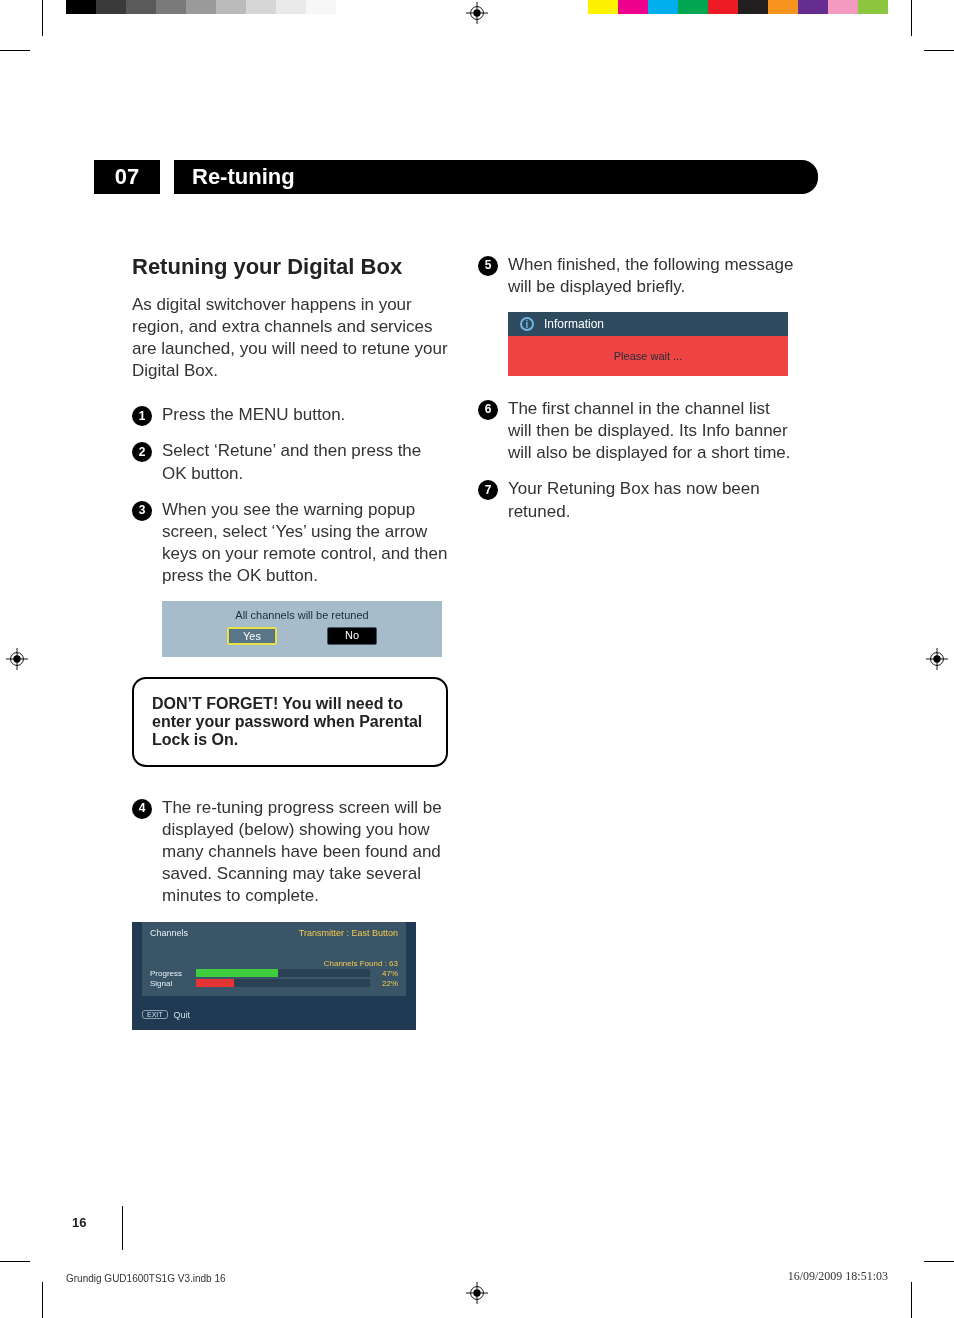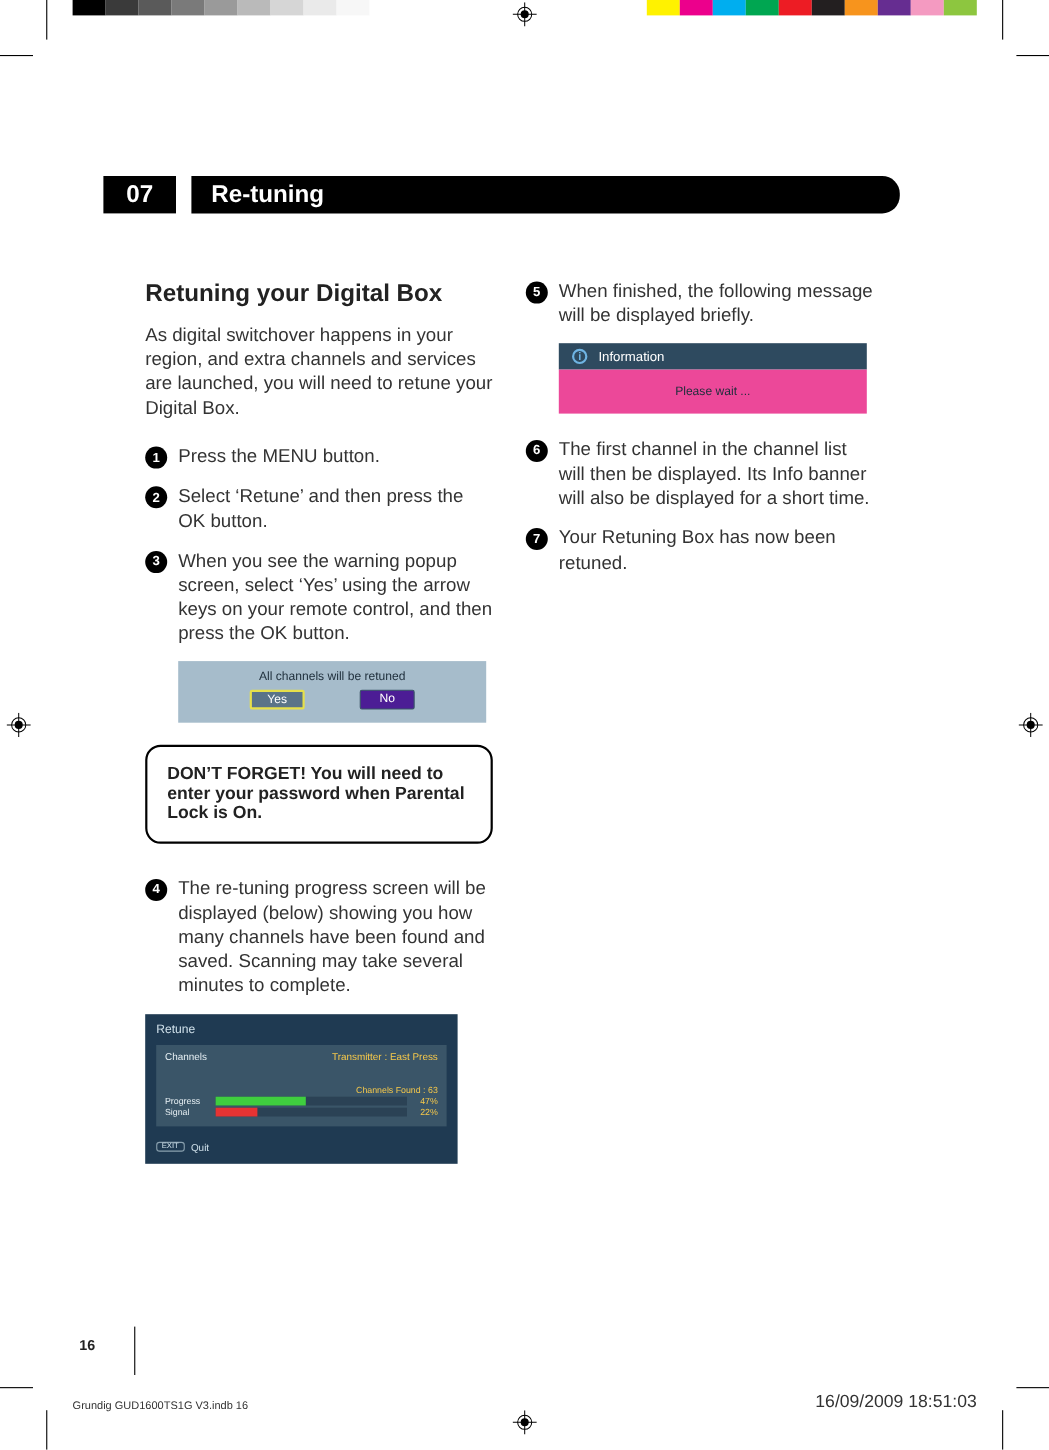"Please wait ..." .dlg-info .body { background: #ec4899 -> #ef4444 }
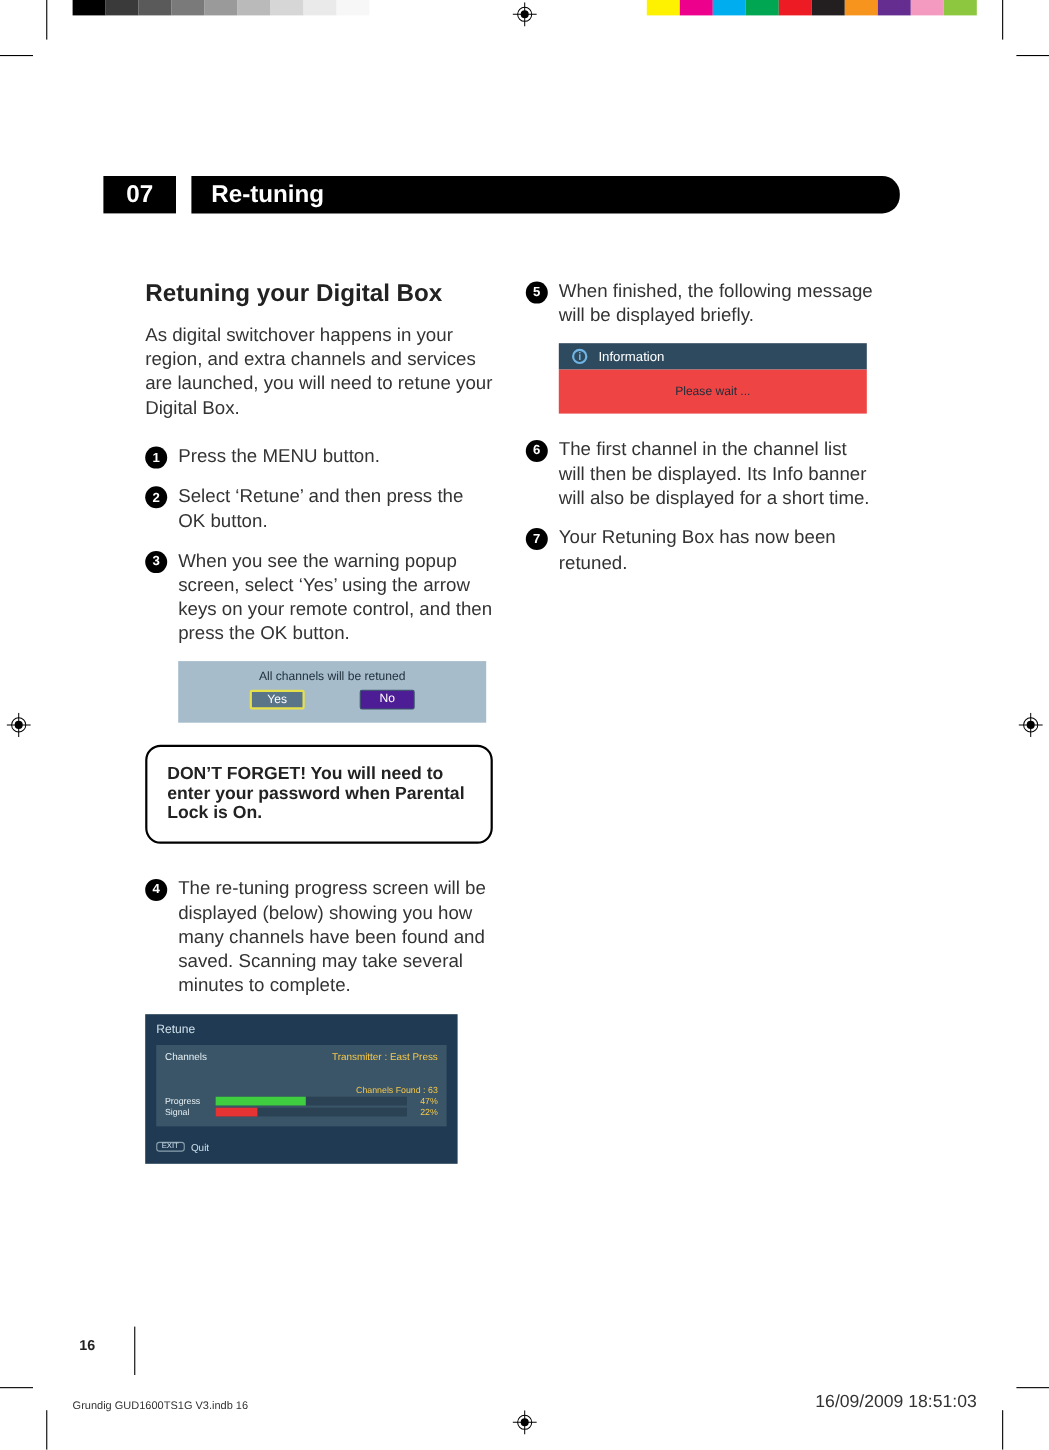"No" .dlg-btn.no { background: #4c1d95 -> #000000 }
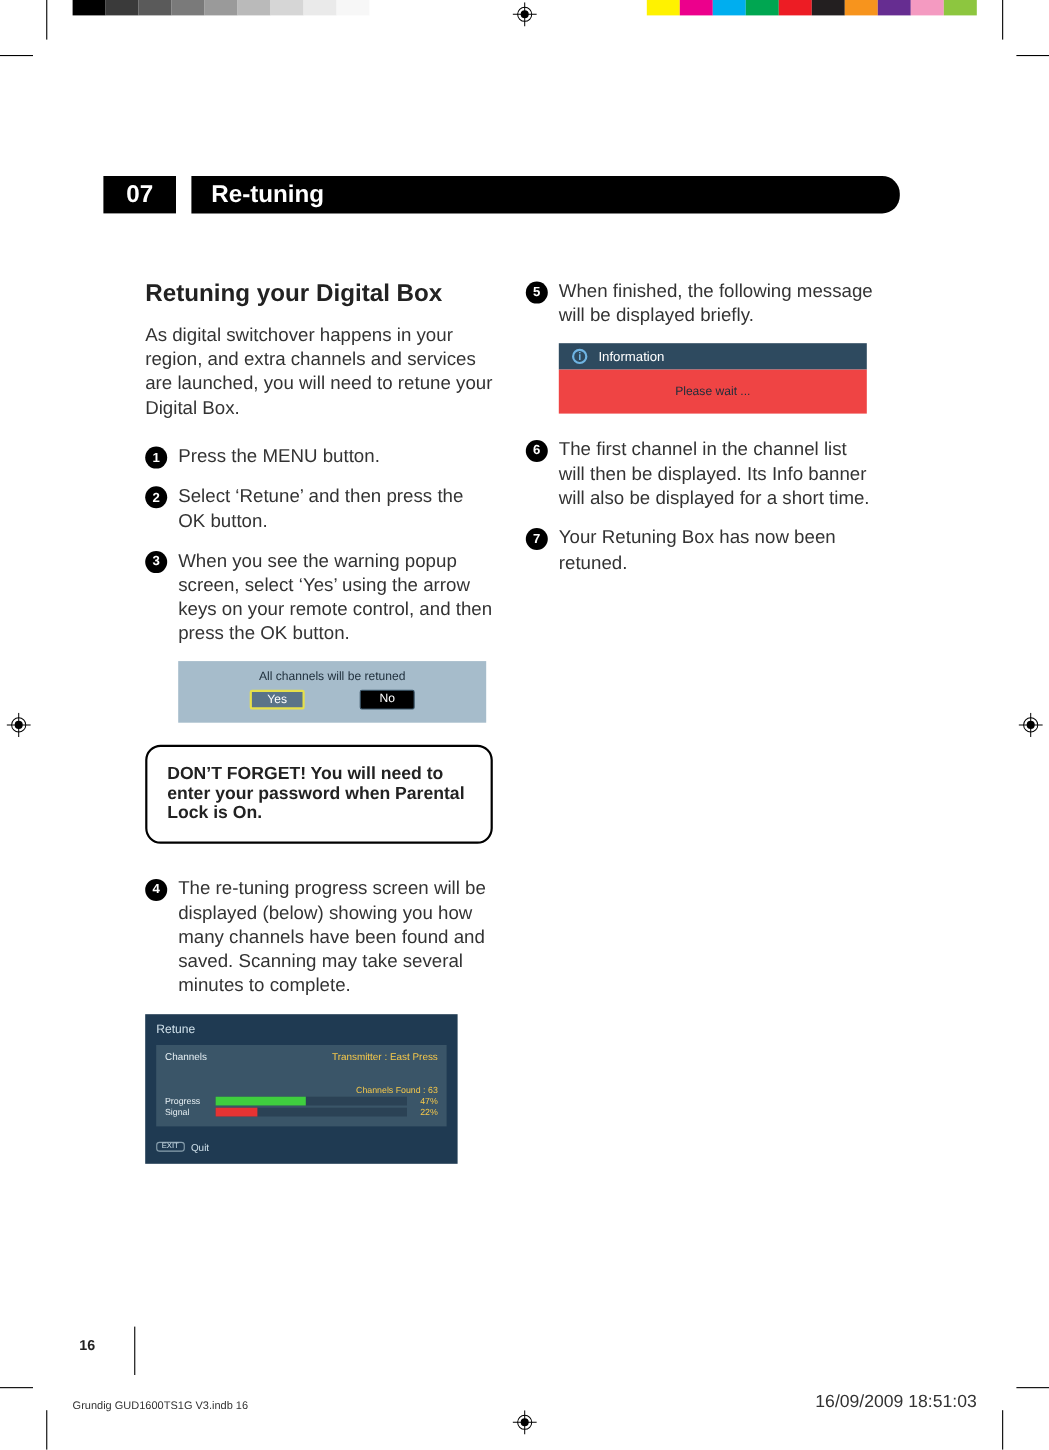"Retune" div.title { html: <div>Retune</div> -> none }
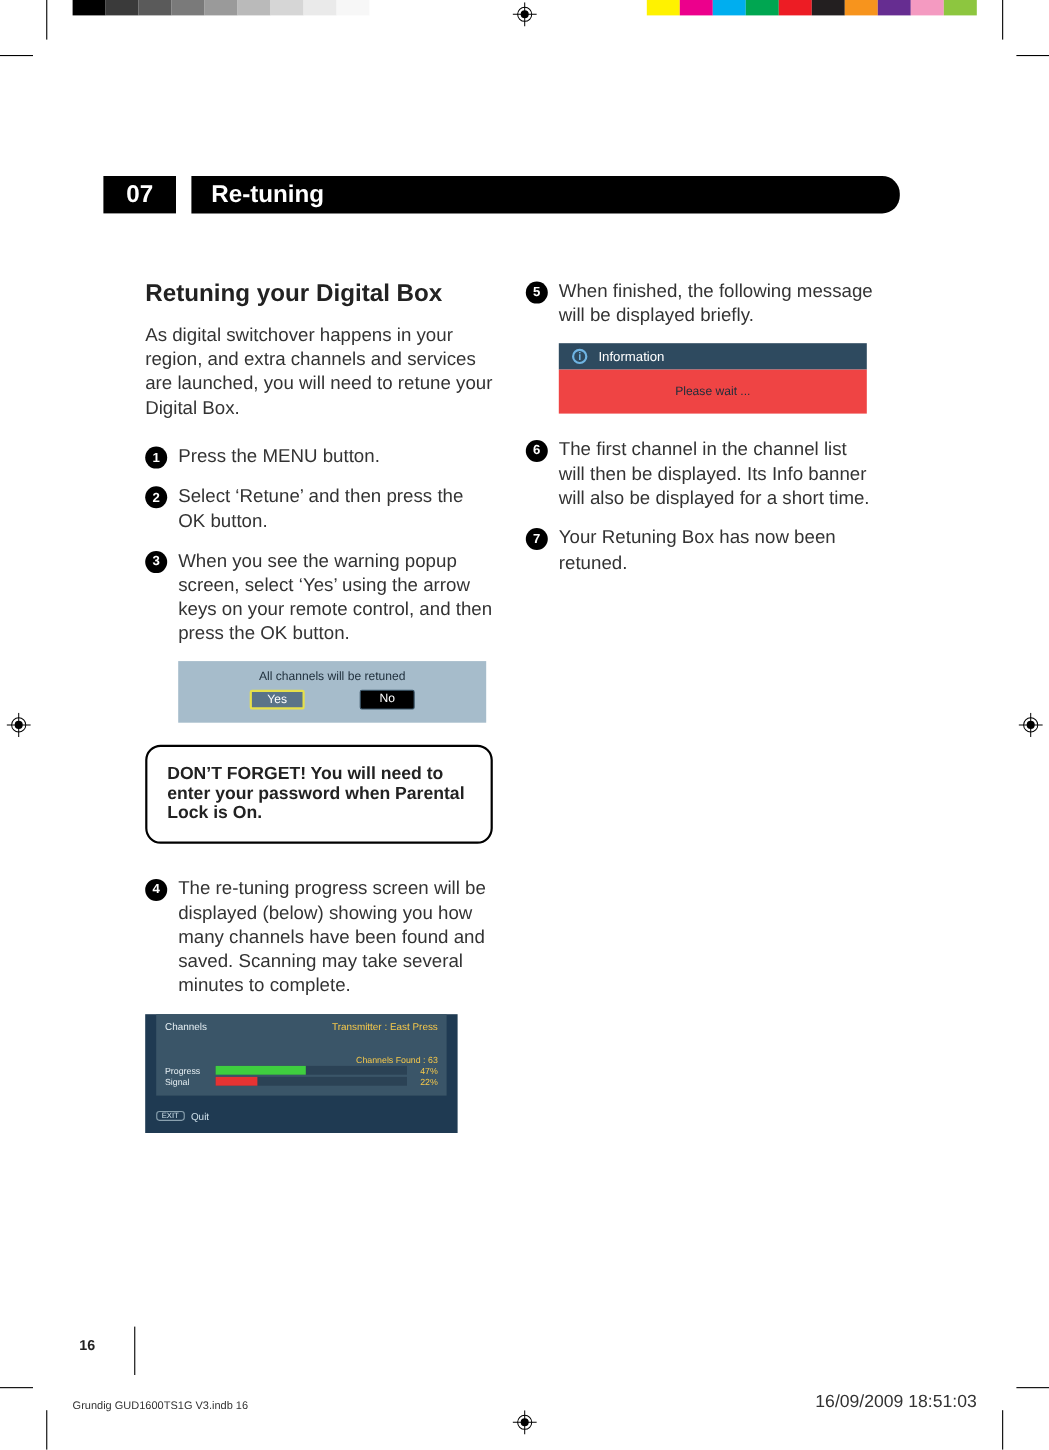"East Press" span { text: Press -> Button }
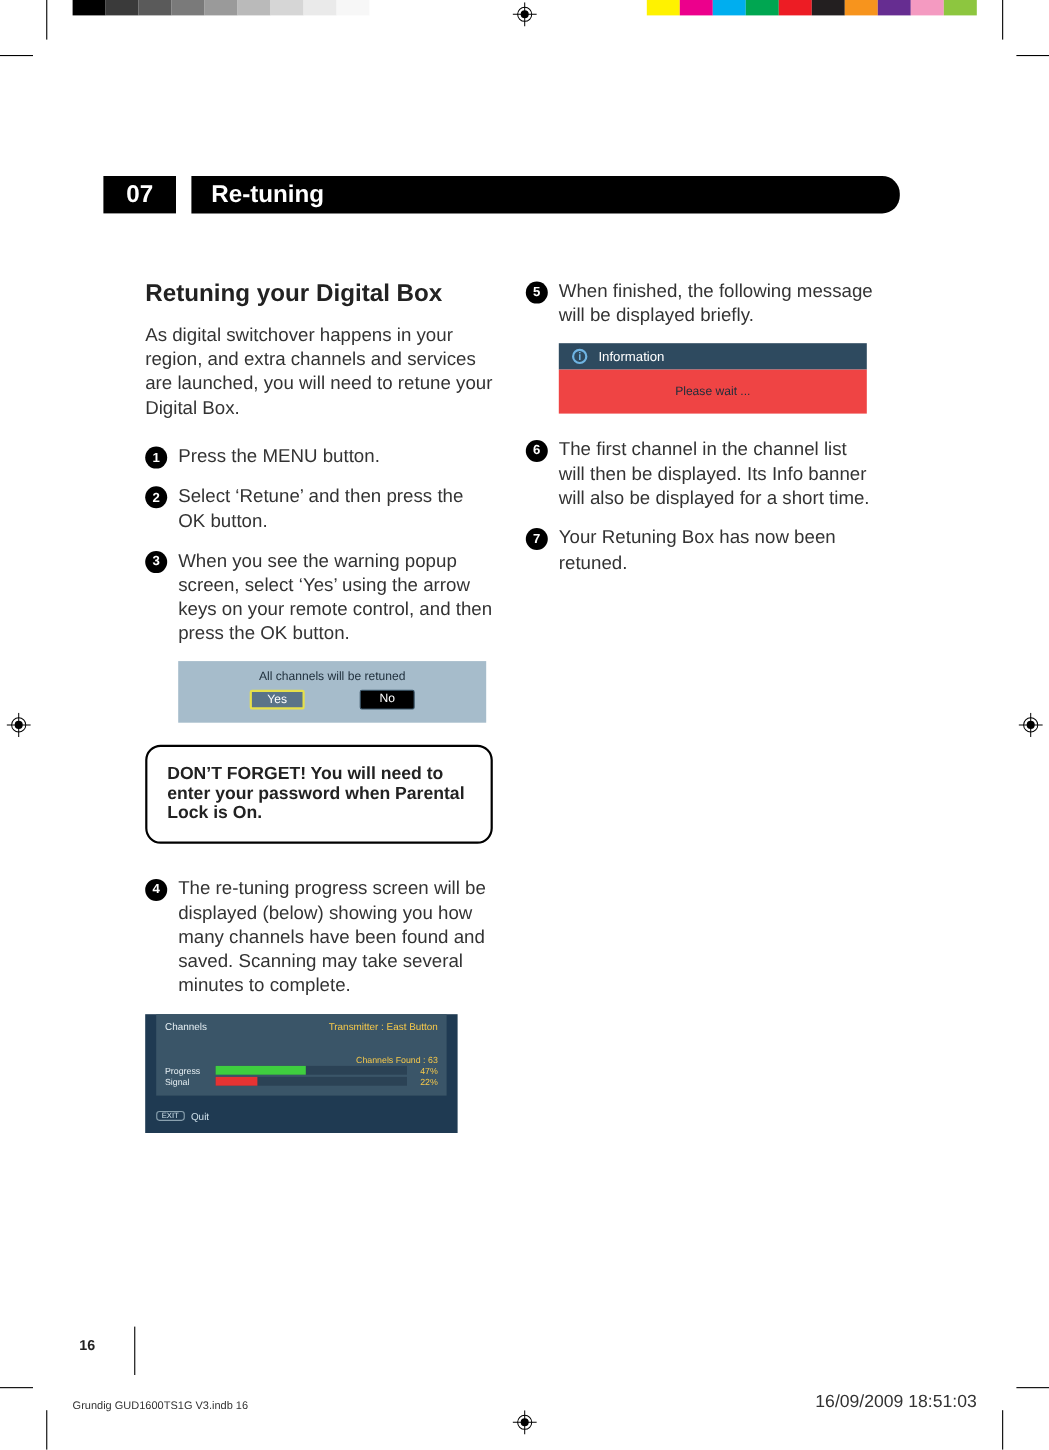"16/09/2009 18:51:03" .footer-right { font-family: none -> Liberation Serif, serif; font-size: 16px -> 12px }
